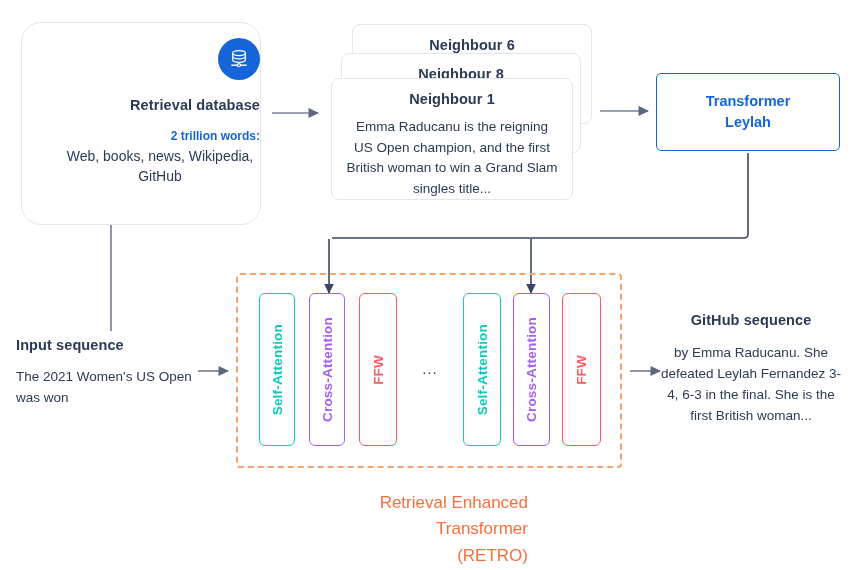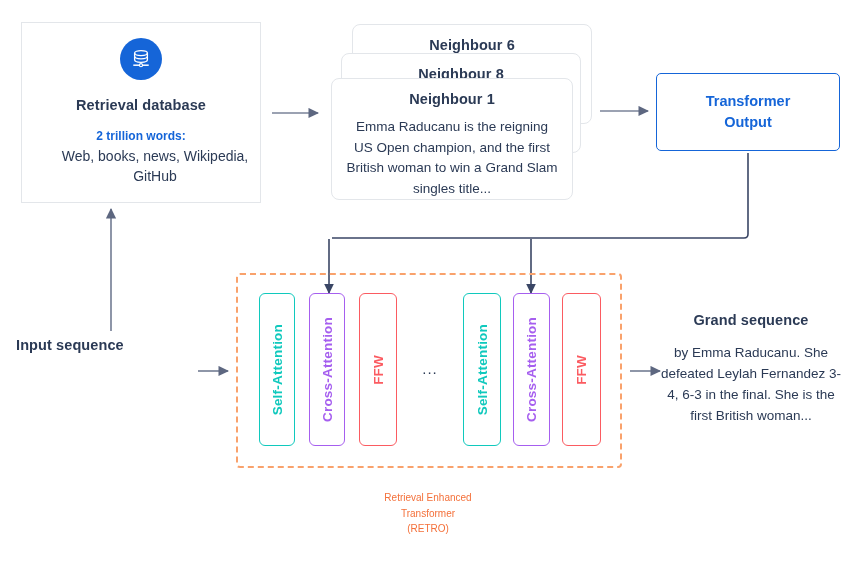"Retrieval database" #retrieval-db { align-items: center -> flex-end; border-radius: 0 -> 20px; height: 181px -> 203px }
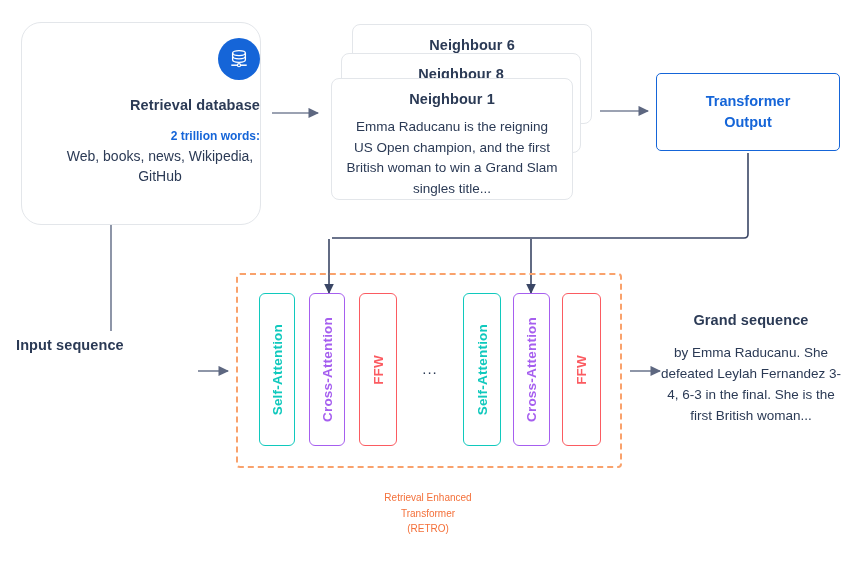"Output" div { text: Output -> Leylah }
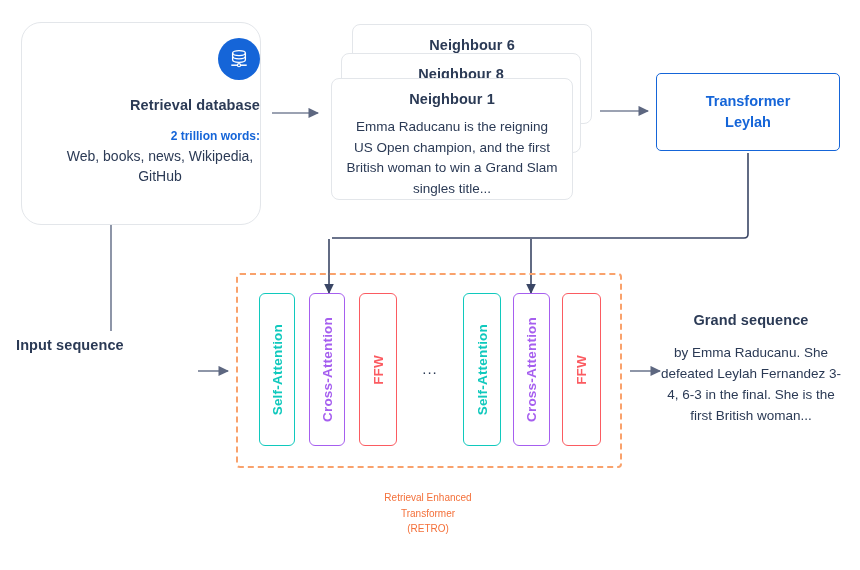"Grand sequence" div.seq-title { text: Grand -> GitHub }
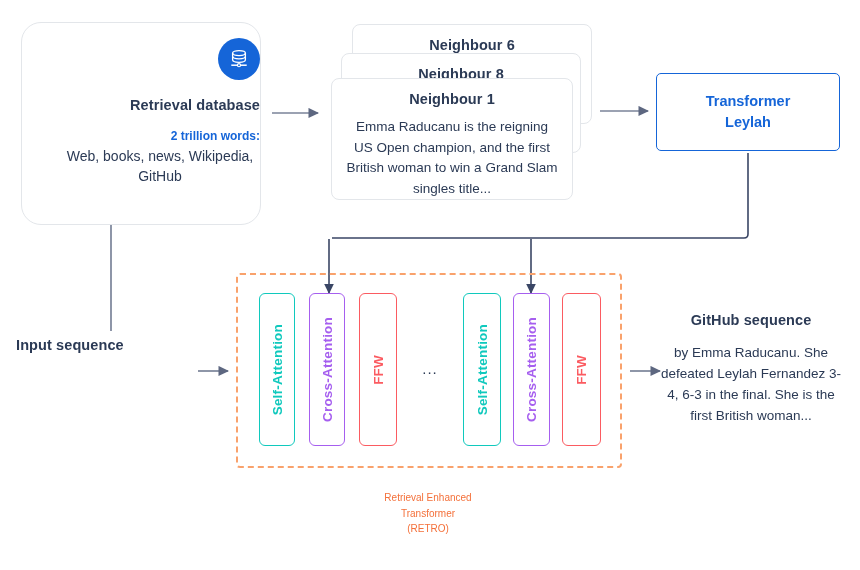"The 2021 Women's US Open" div.seq-body { html: none -> <div>The 2021 Women's US Open was won</div> }
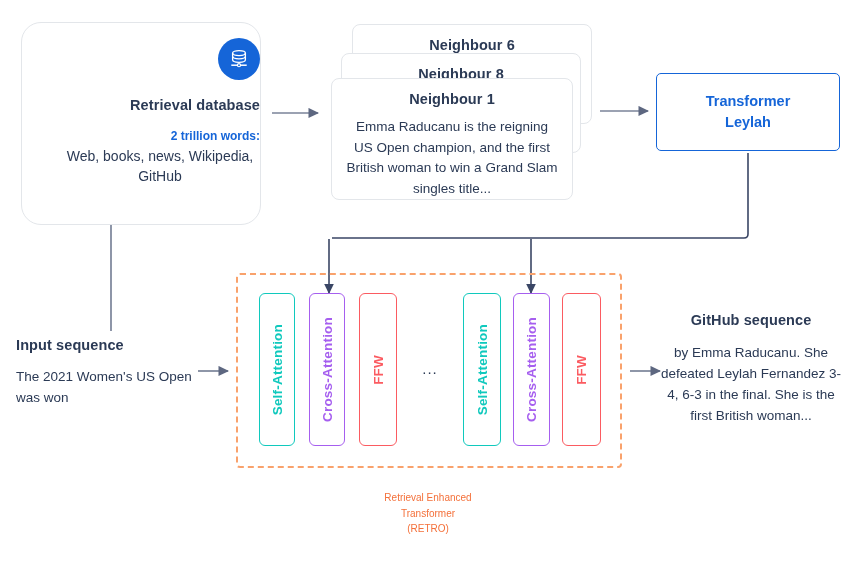"Retrieval Enhanced" #retro-caption { font-size: 10px -> 17px; text-align: center -> right }
